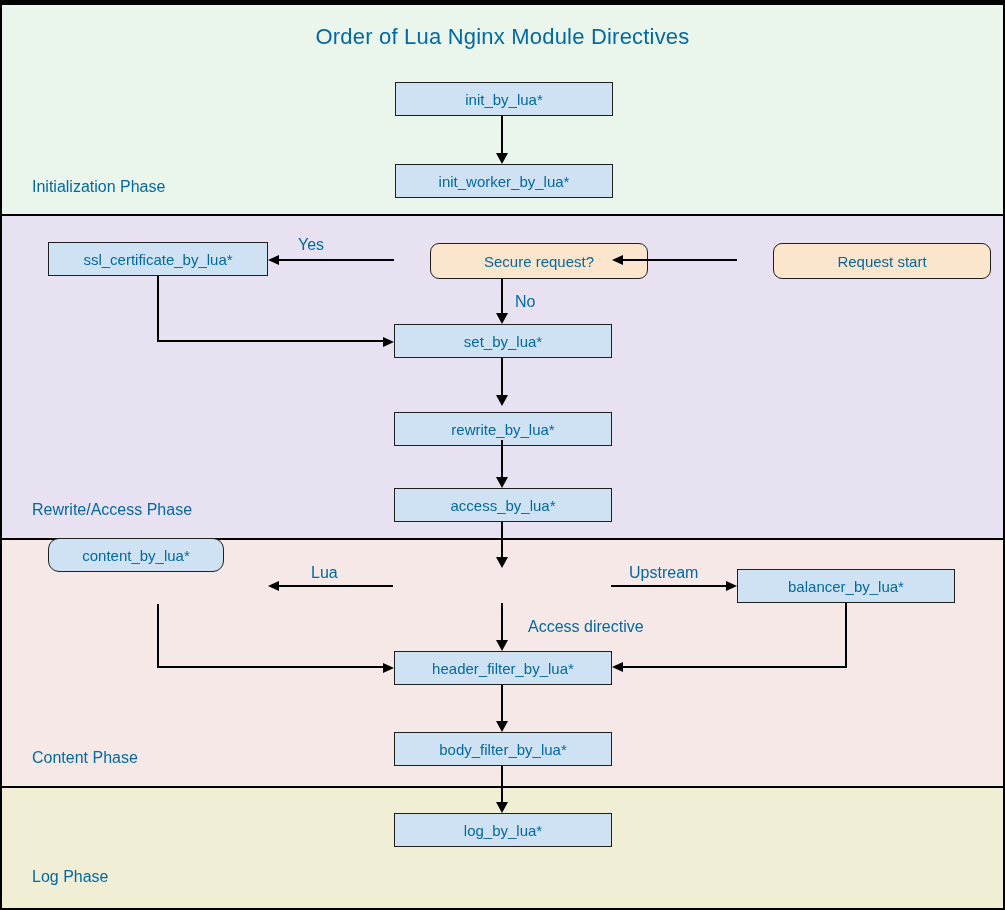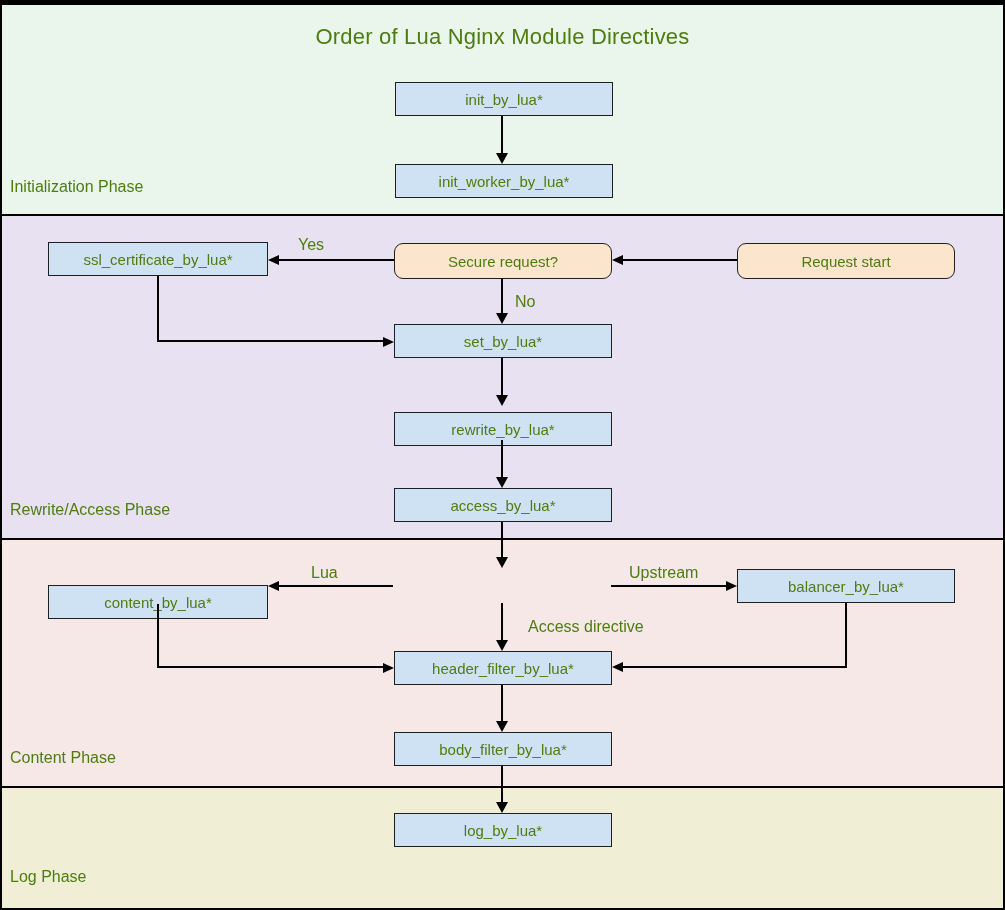"Order of Lua Nginx Module" .canvas { color: #4d7c0f -> #0369a1 }
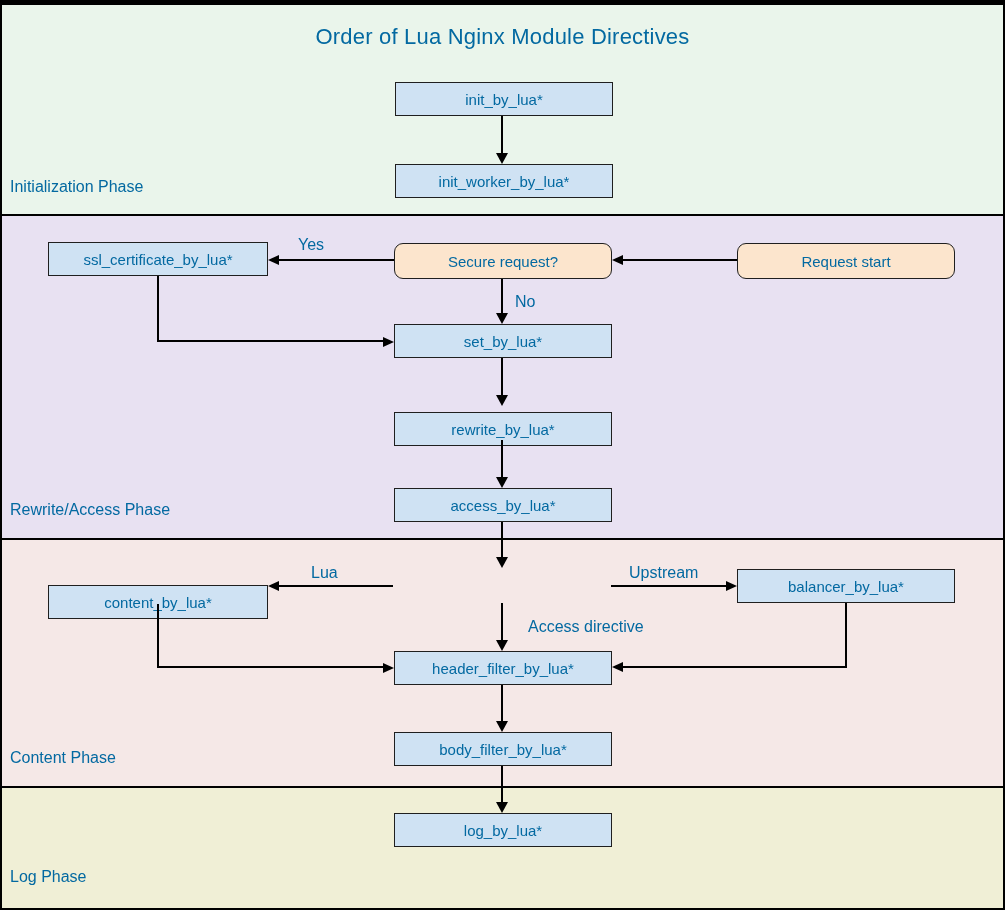"Initialization Phase" .phase-label { margin-left: none -> 22px }
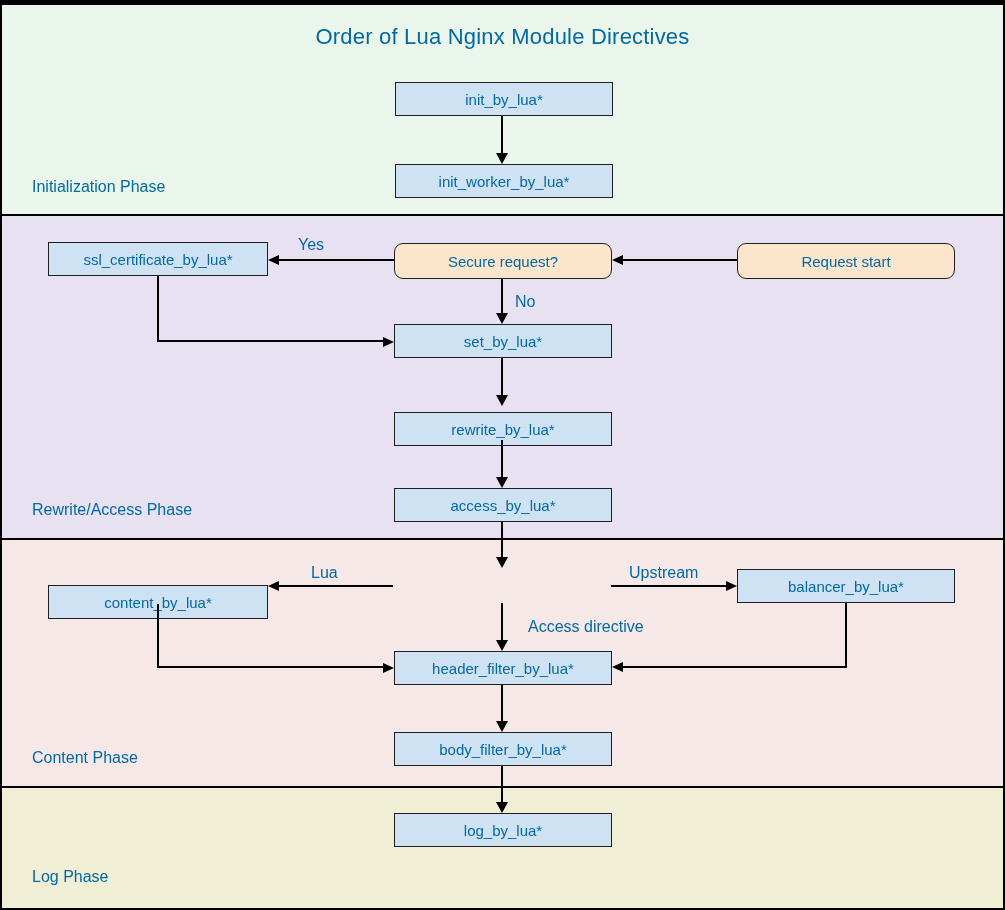"Secure request?" .decision { margin-left: none -> 36px }
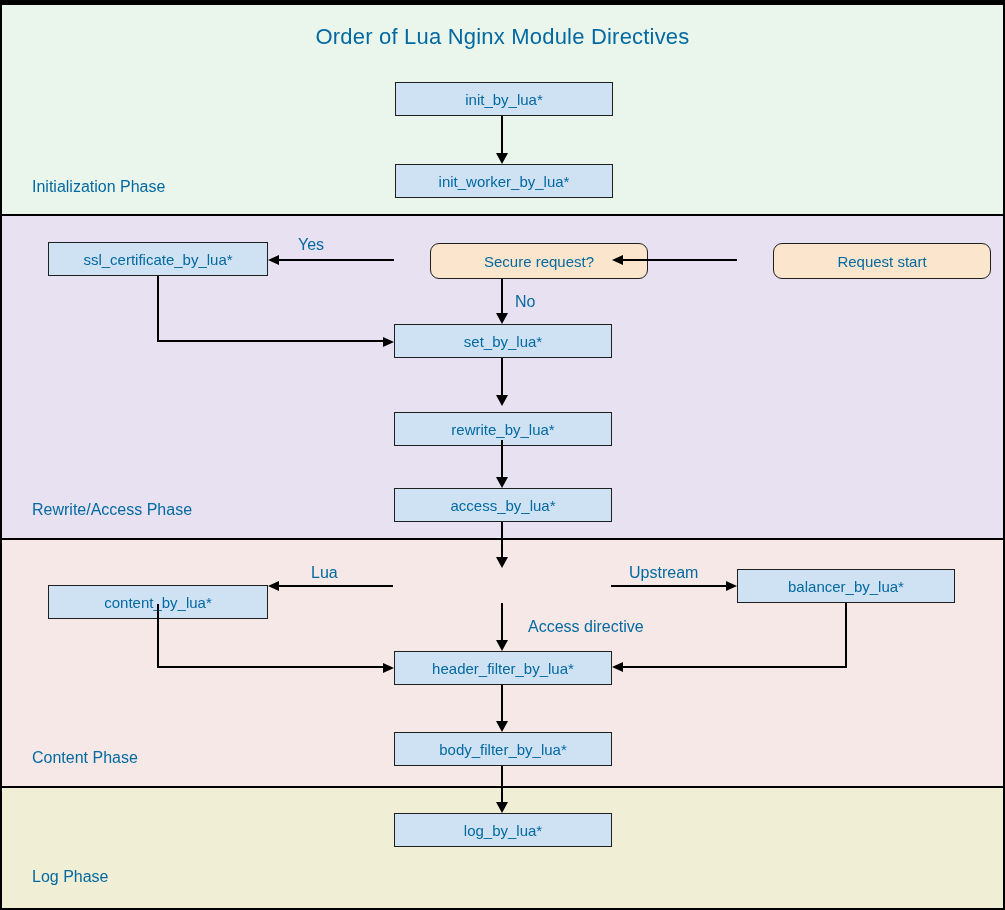"content_by_lua*" div.node { border-radius: none -> 11px; top: 585px -> 538px; width: 220px -> 176px }
